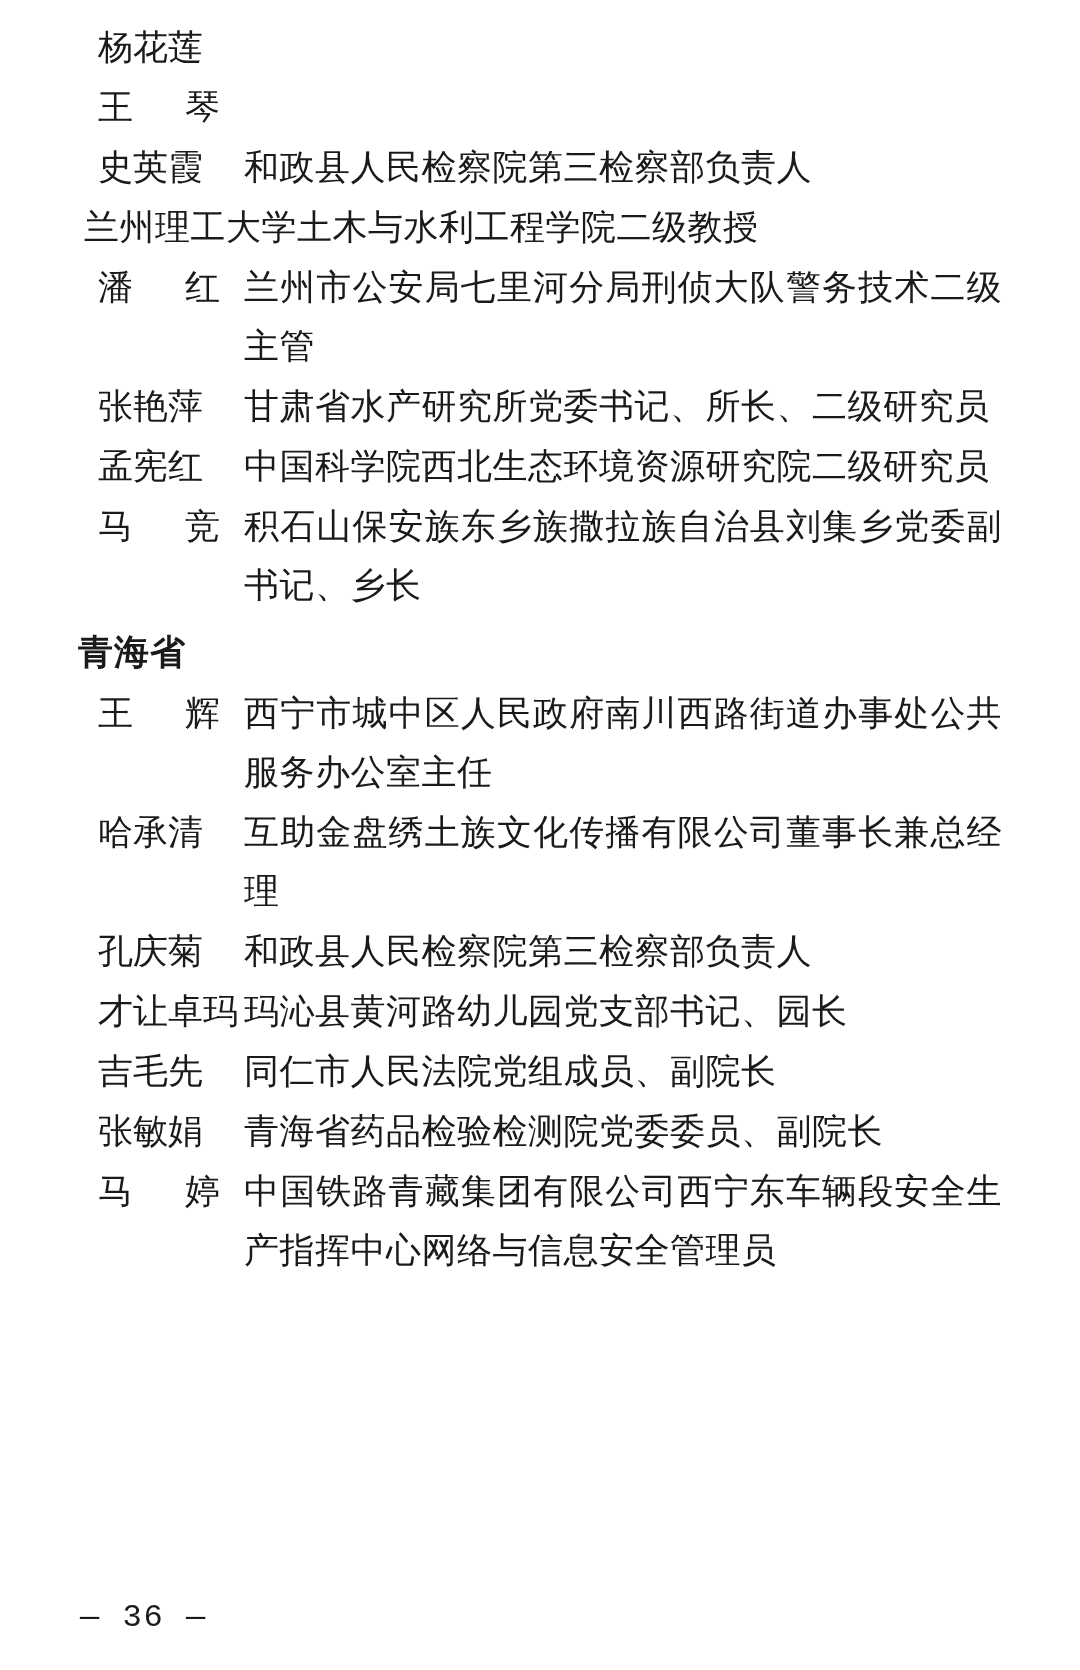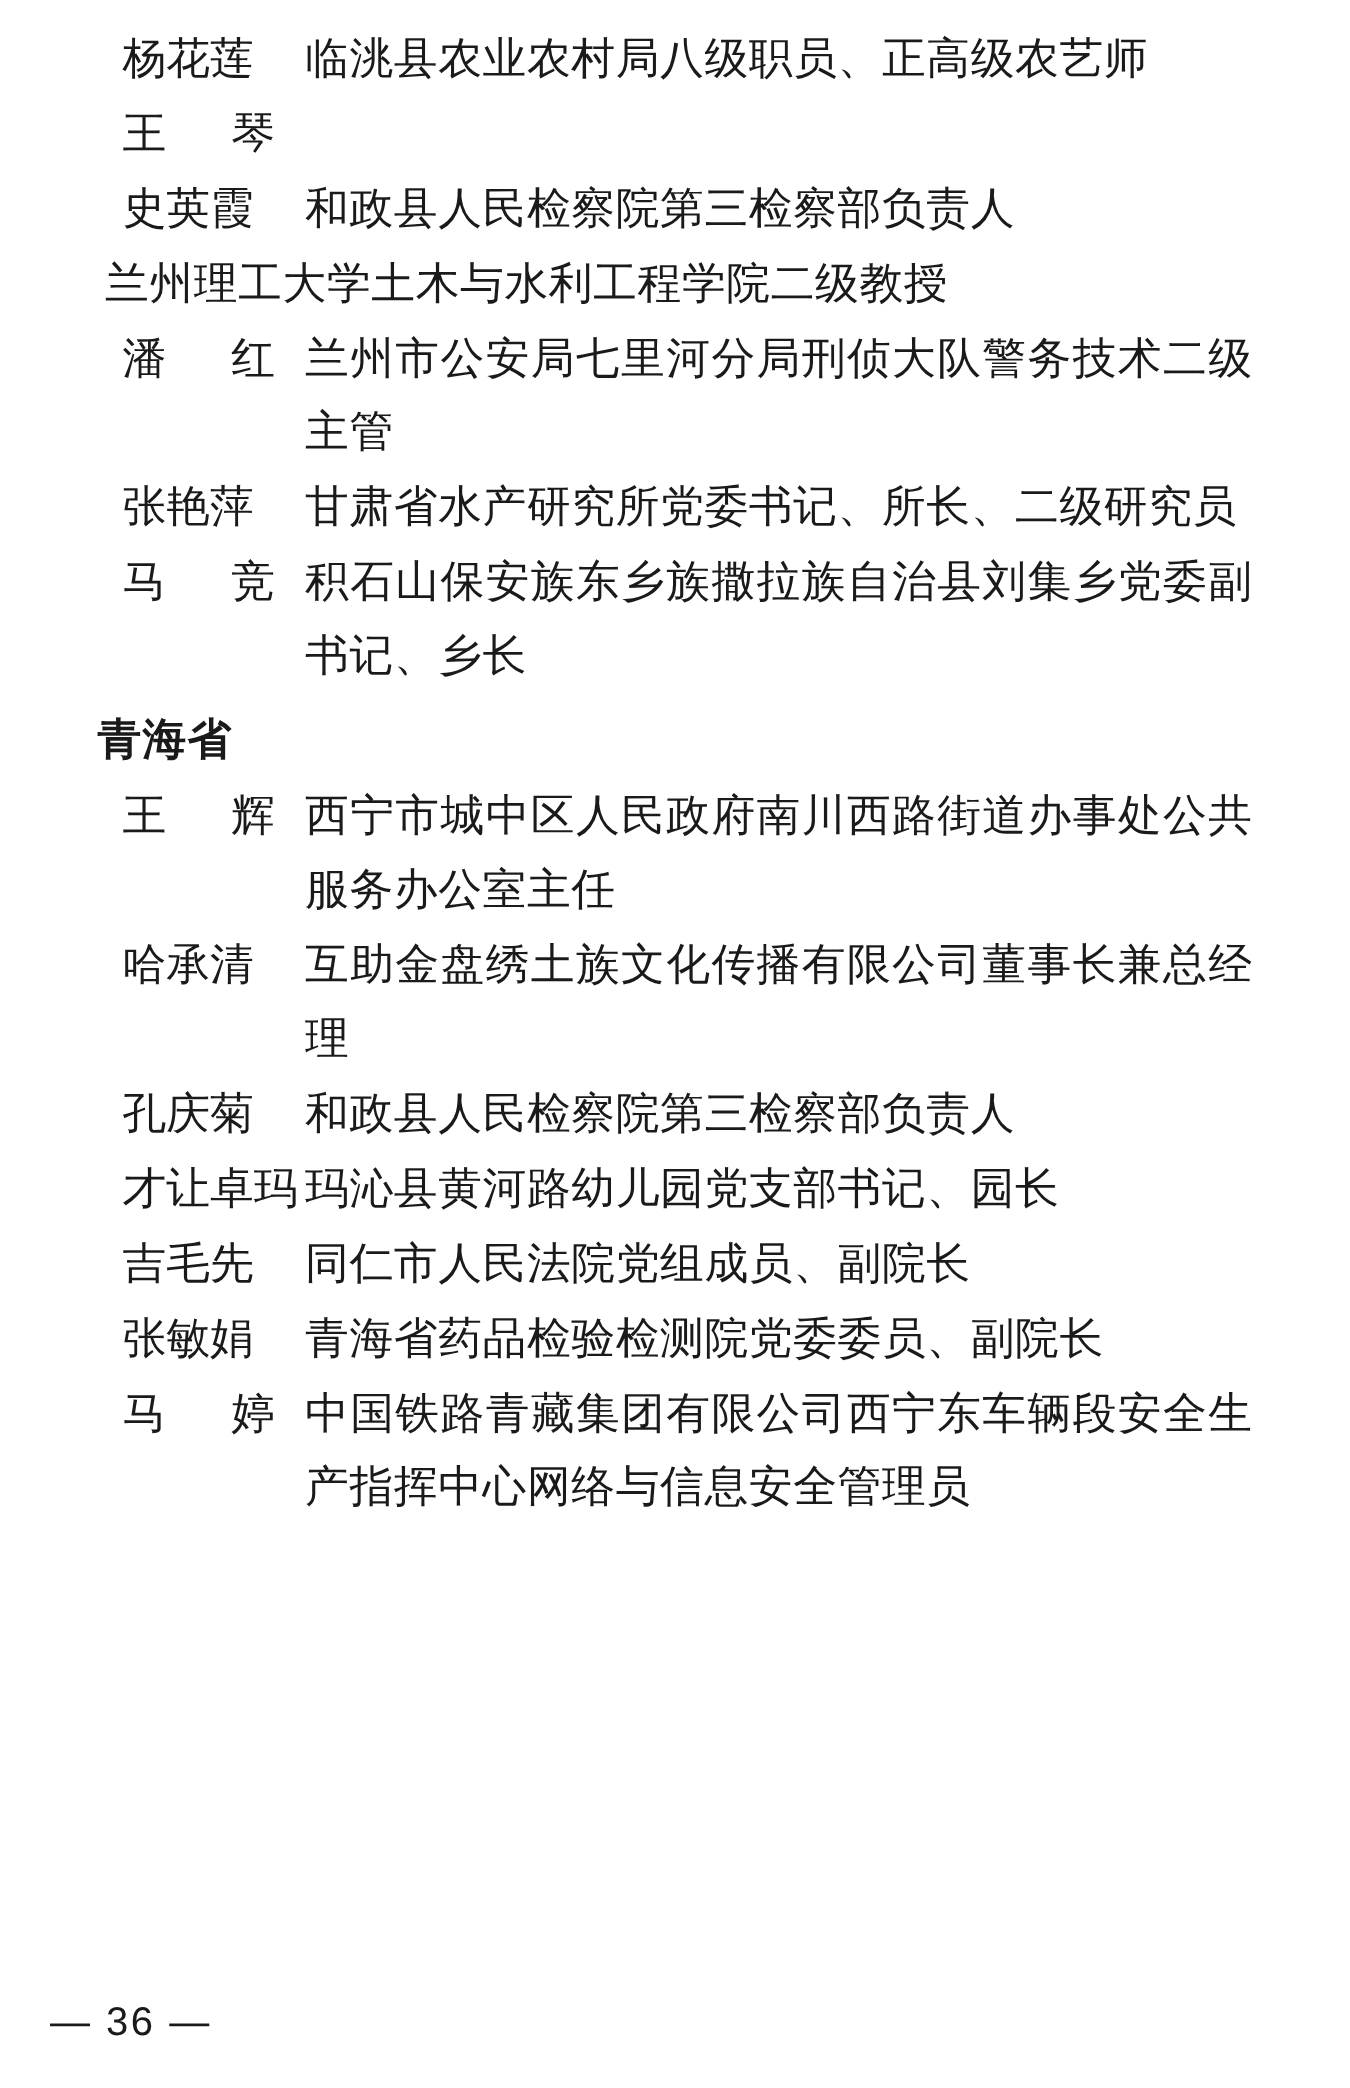"临洮县农业农村局八级职员、正高级农艺师" div.title { html: <div>临洮县农业农村局八级职员、正高级农艺师</div> -> none }
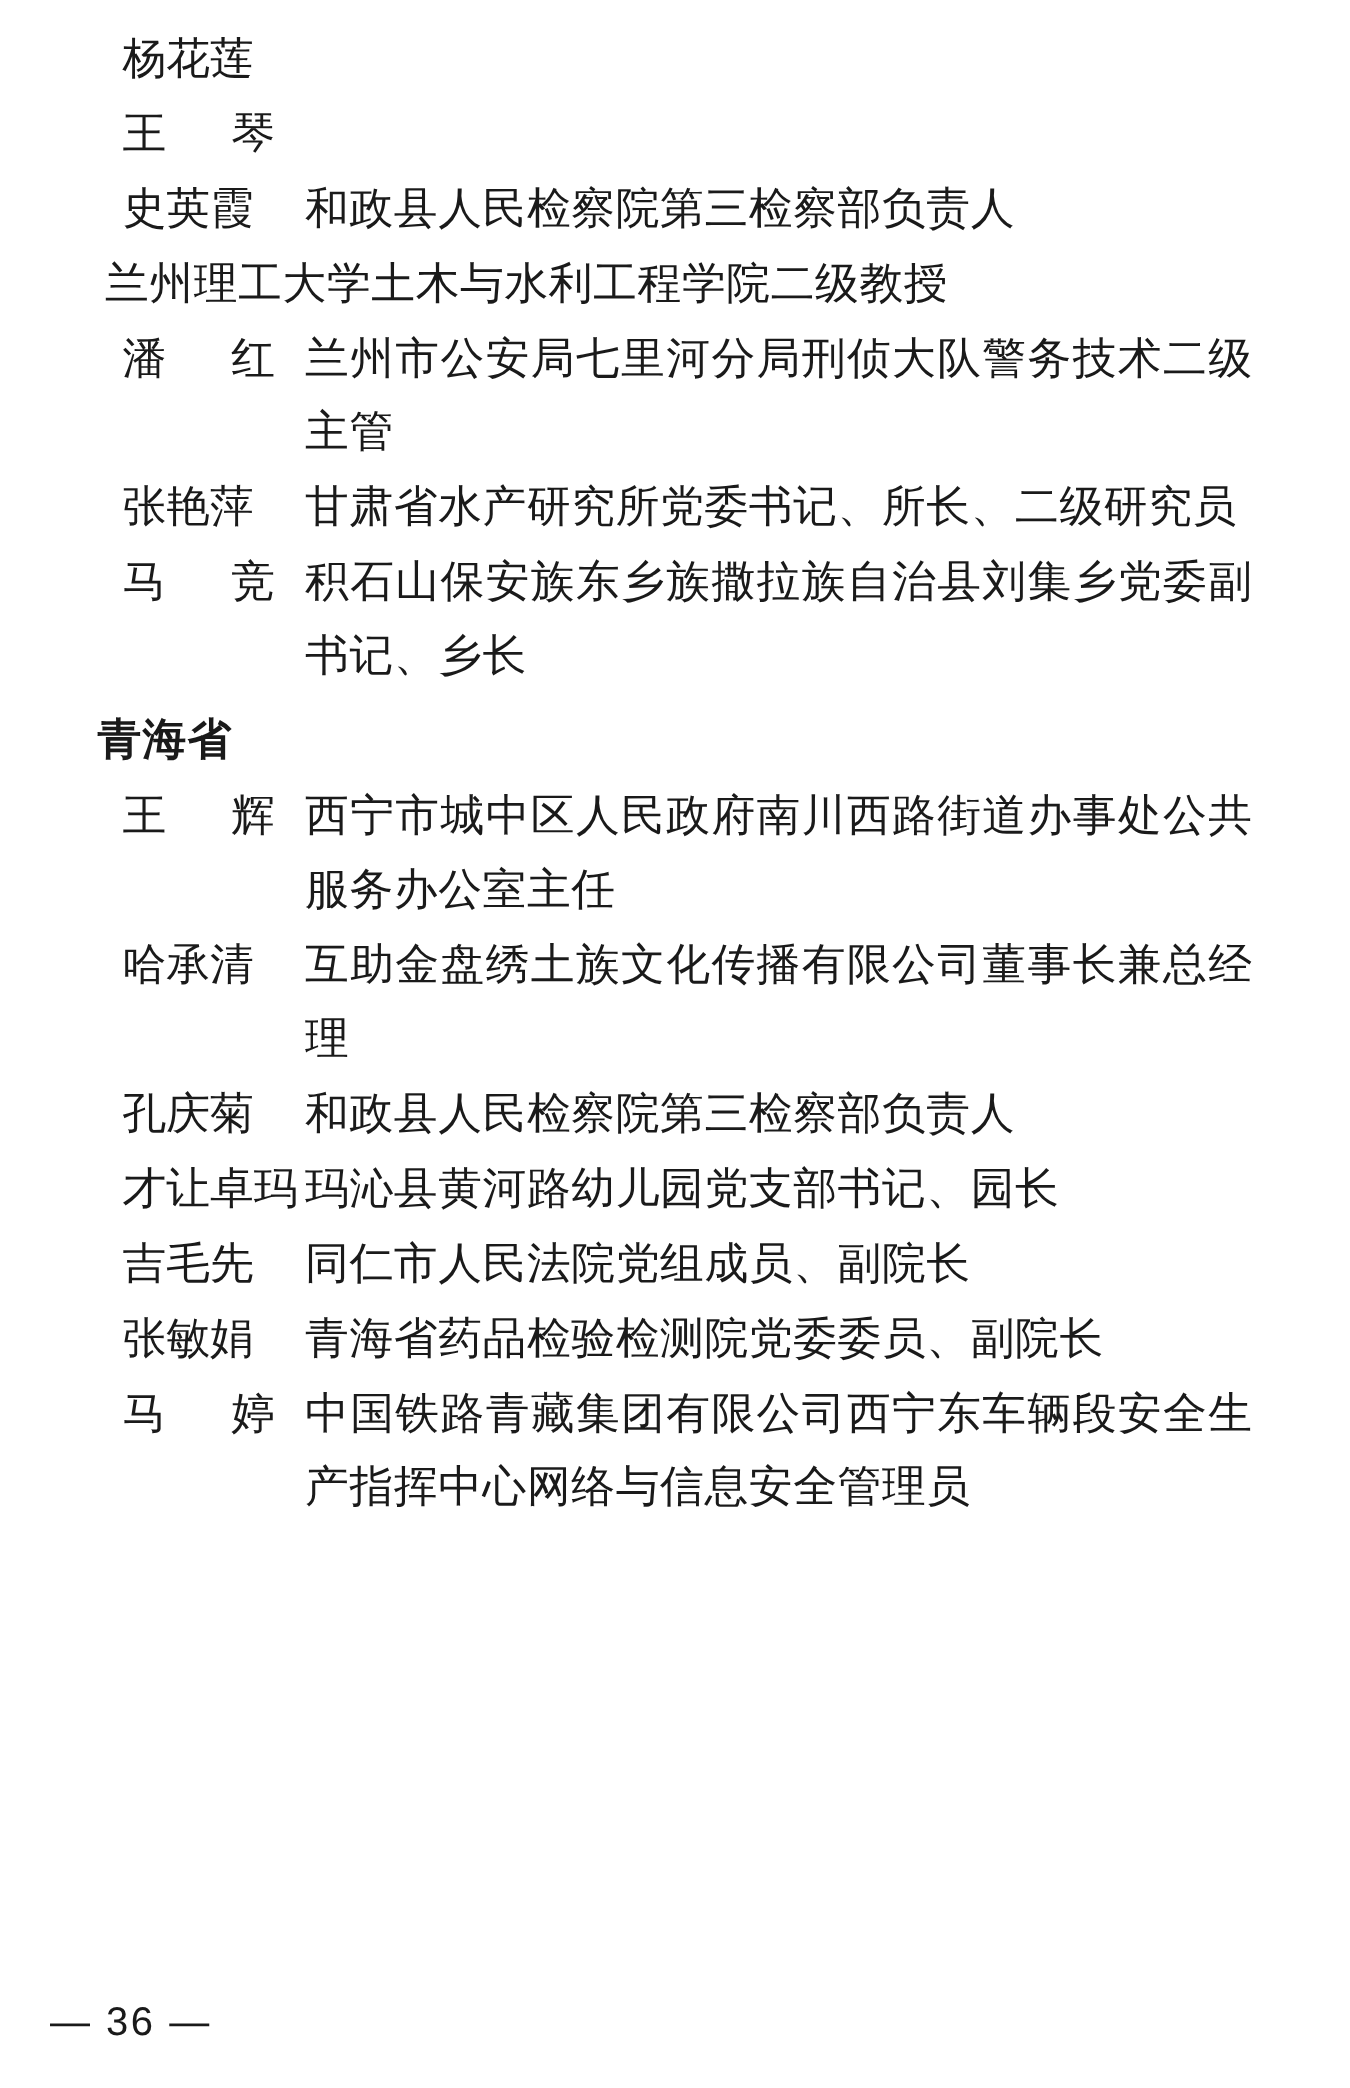"孟宪红" div.entry { html: none -> <div> <div>孟宪红</div> <div>中国科学院西北生态环境资源研究院二级研究员</div> </div> }
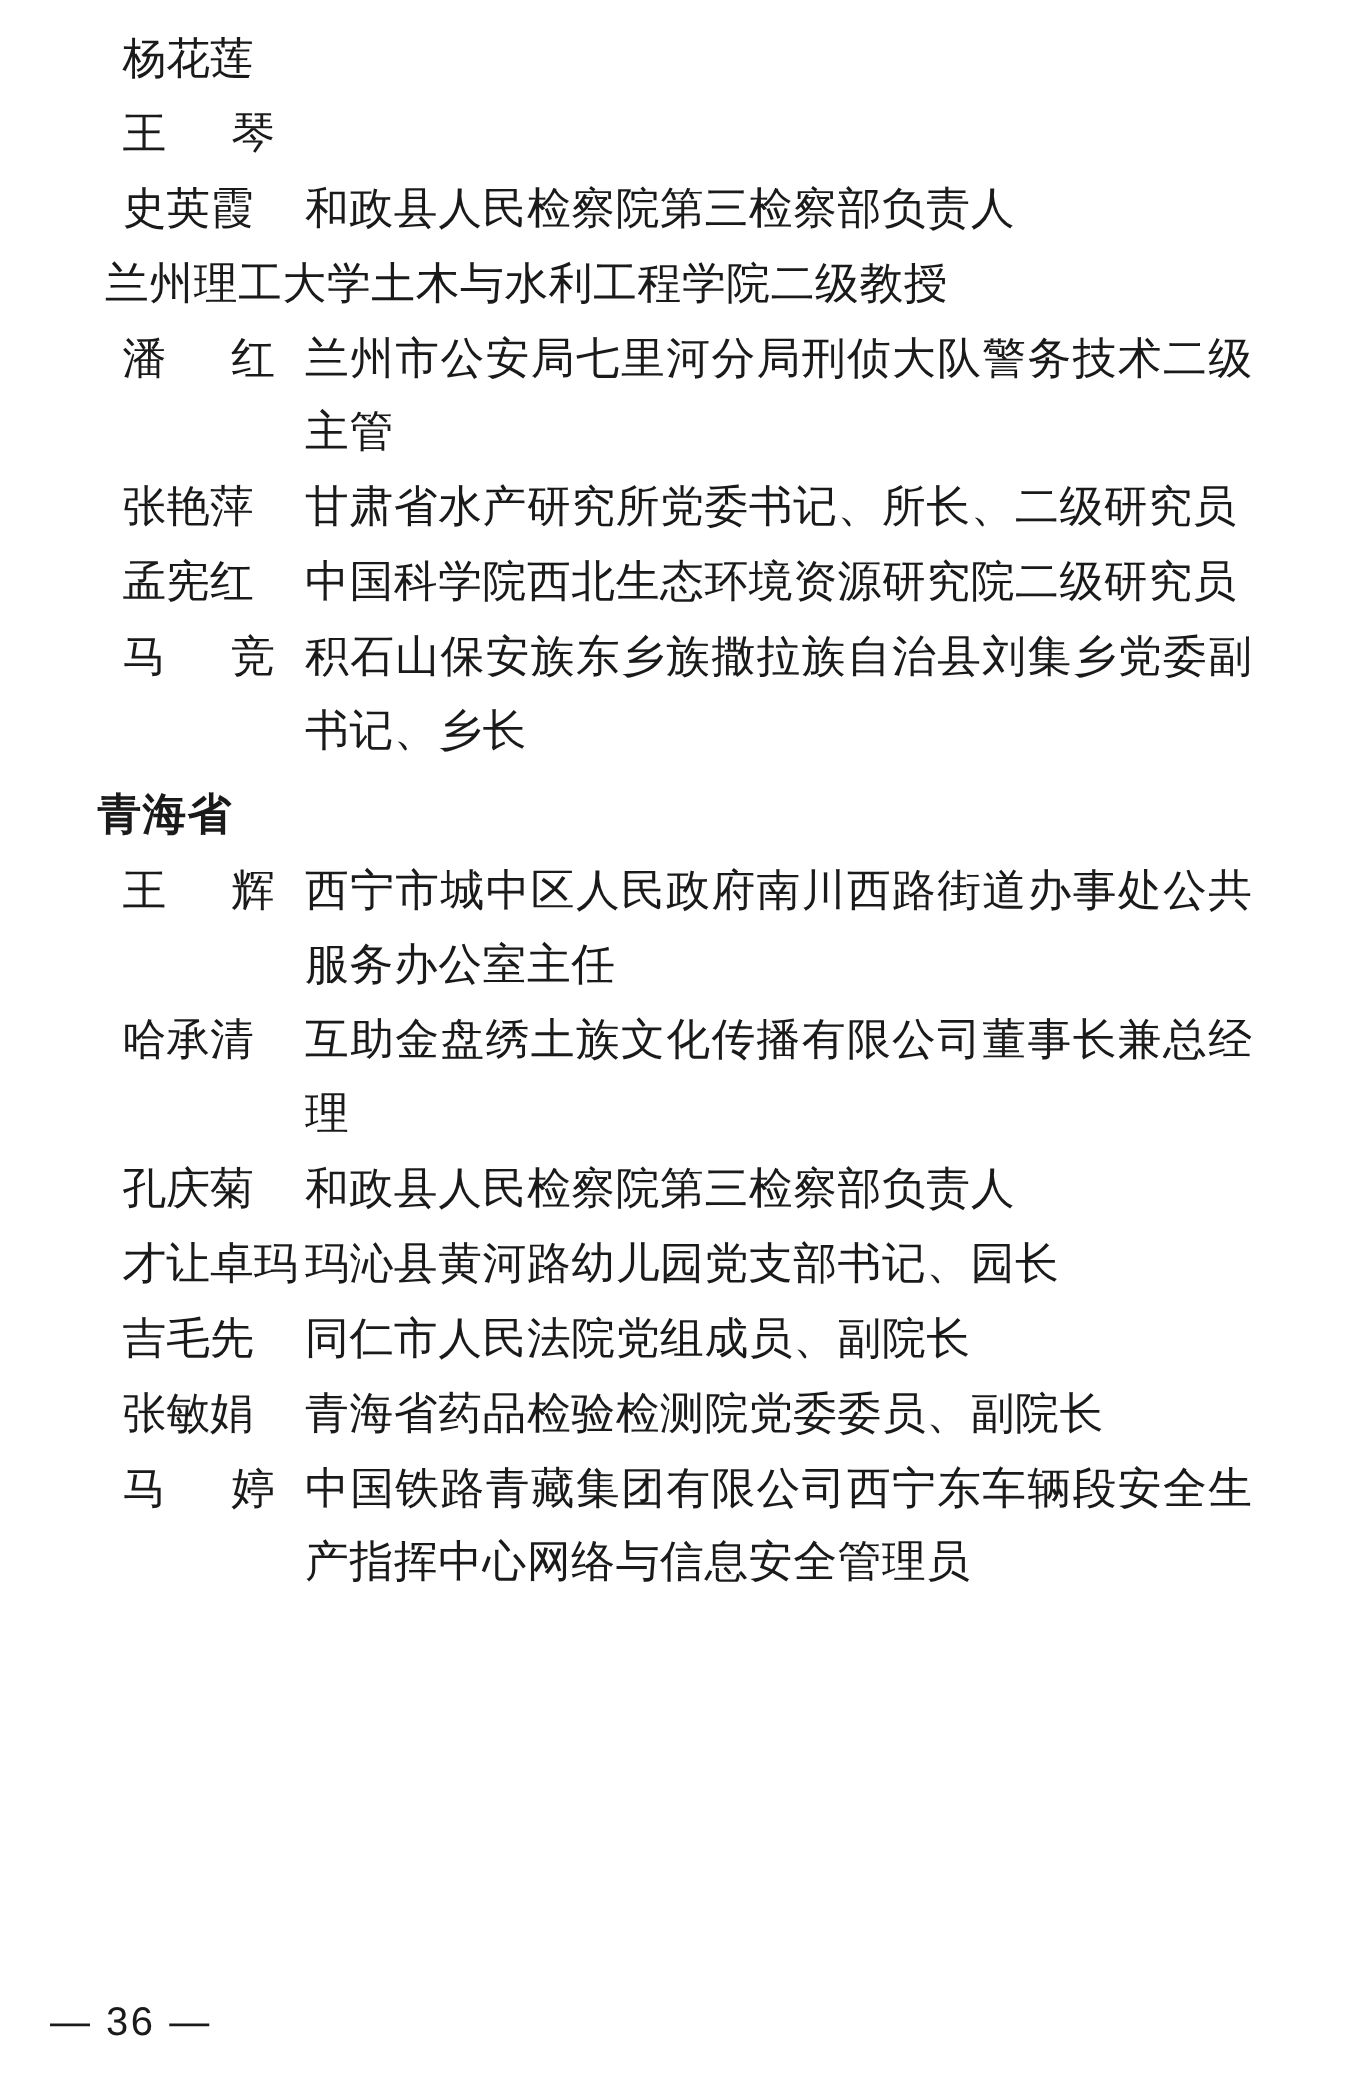"— 36 —" .page-number { font-family: Liberation Sans, sans-serif -> Liberation Mono, monospace; padding-left: 40px -> 80px }
